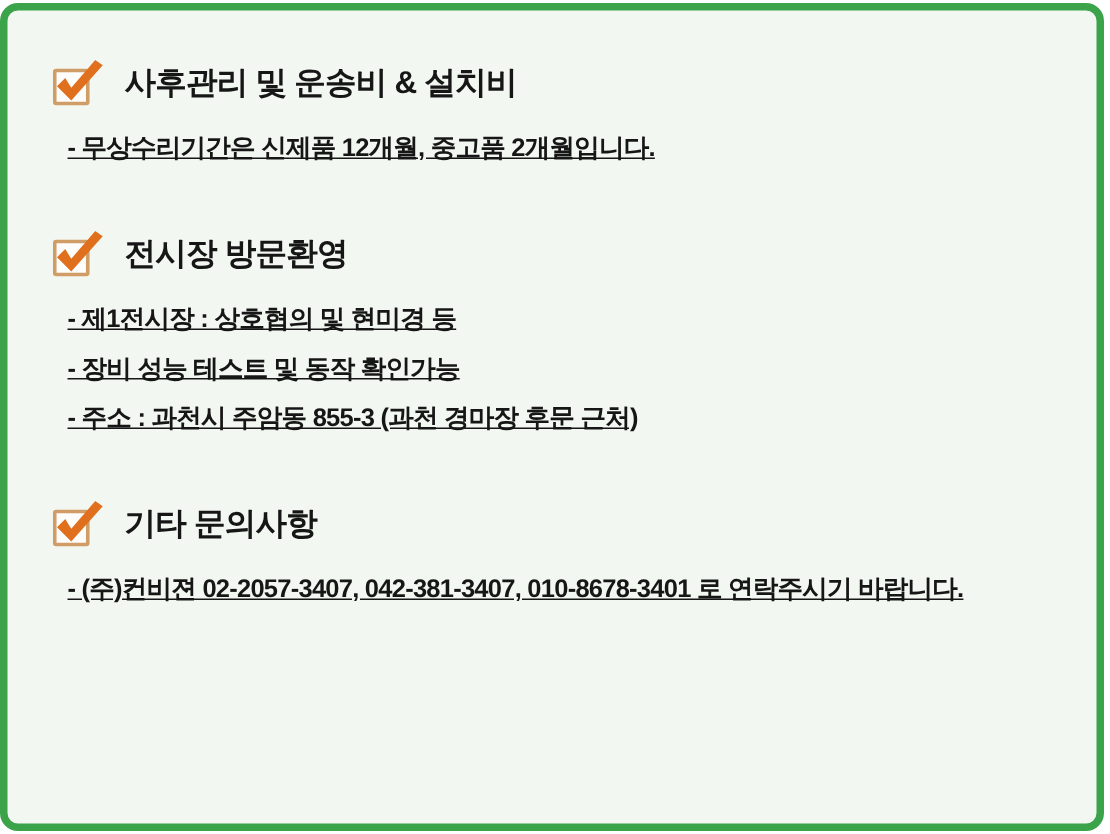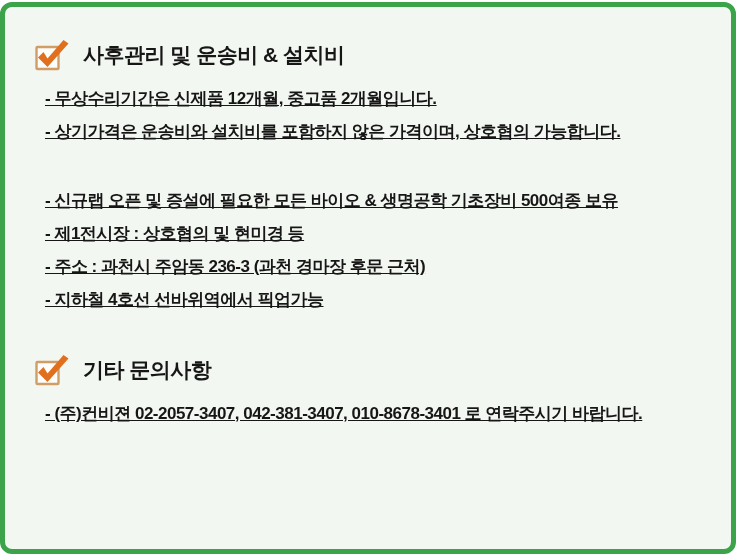"- 상기가격은 운송비와 설치비를 포함하지" div.item { html: <div>- 상기가격은 운송비와 설치비를 포함하지 않은 가격이며, 상호협의 가능합니다.</div> -> none }
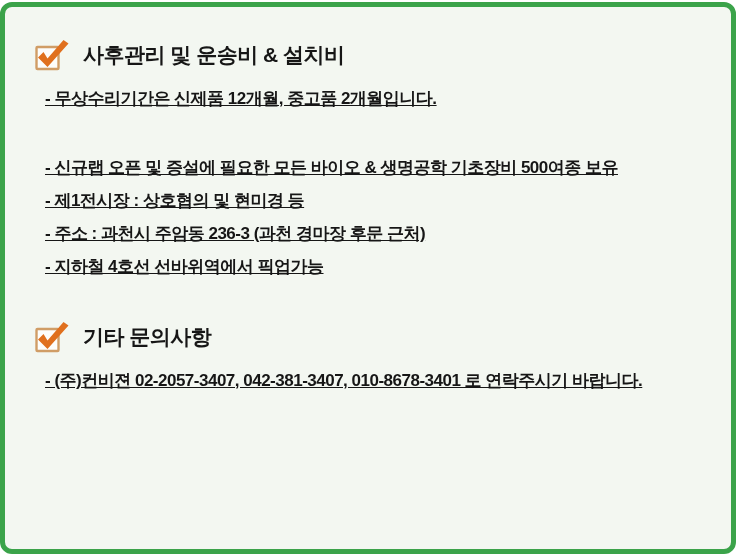"전시장 방문환영" div.section-header { html: none -> <div> <svg> <rect></rect> <path></path> </svg> <span>전시장 방문환영</span> </div> }
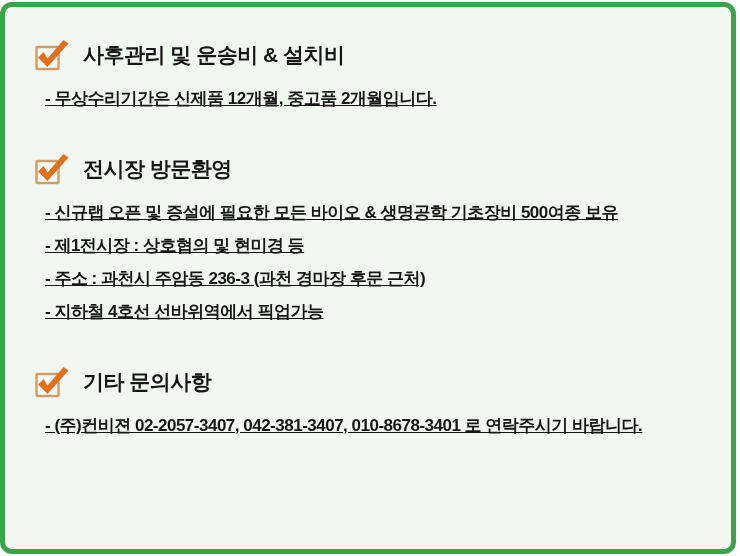"- 신규랩 오픈 및 증설에" div.item { html: <div>- 신규랩 오픈 및 증설에 필요한 모든 바이오 &amp; 생명공학 기초장비 500여종 보유</div> -> none }
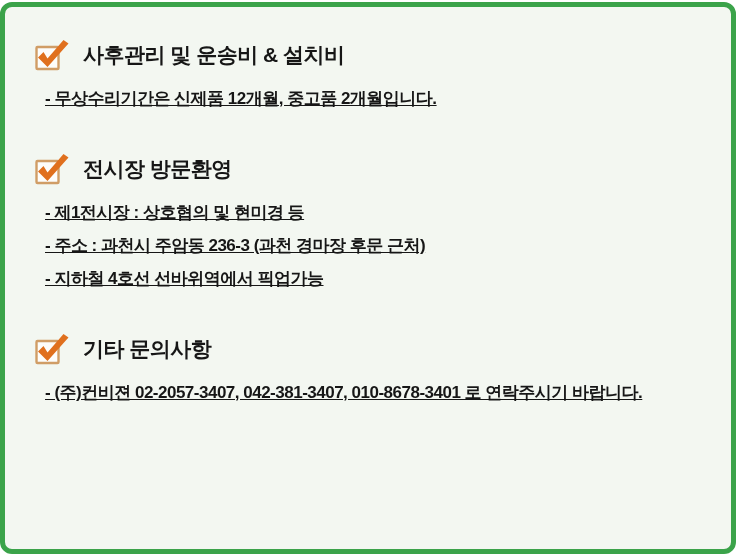"- 장비 성능 테스트 및" div.item { html: none -> <div>- 장비 성능 테스트 및 동작 확인가능</div> }
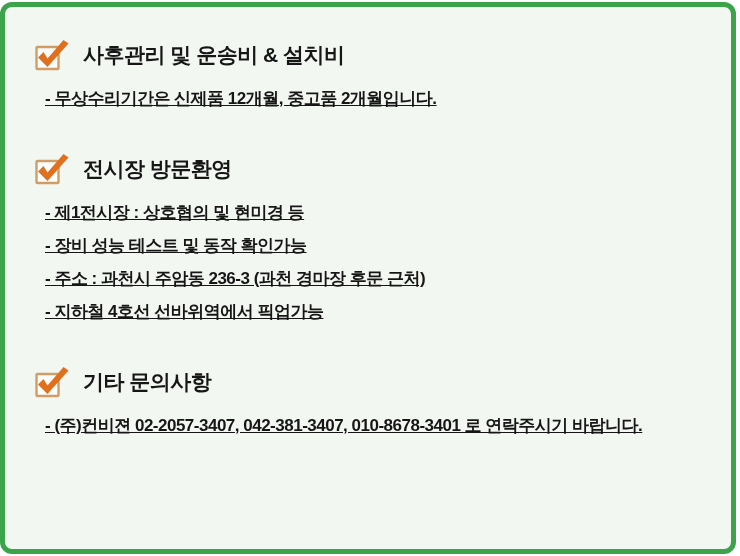"- 주소 : 과천시 주암동" div.item { text: 236-3 -> 855-3 }
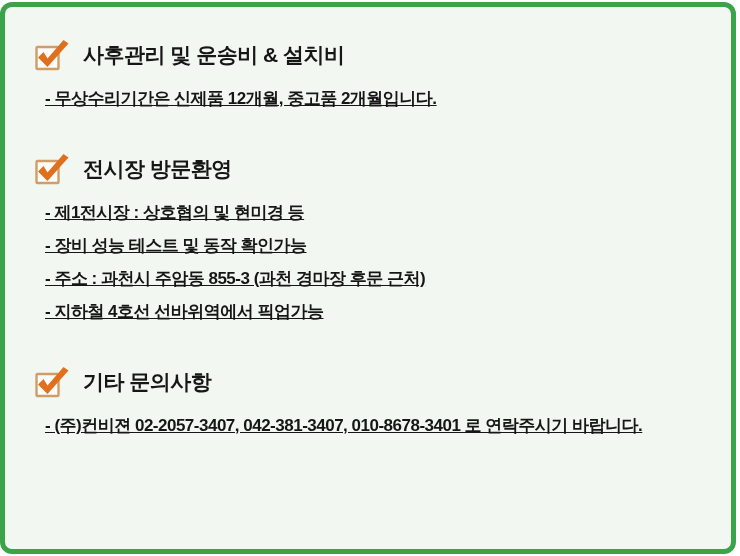"- 지하철 4호선 선바위역에서 픽업가능" div.item { html: <div>- 지하철 4호선 선바위역에서 픽업가능</div> -> none }
